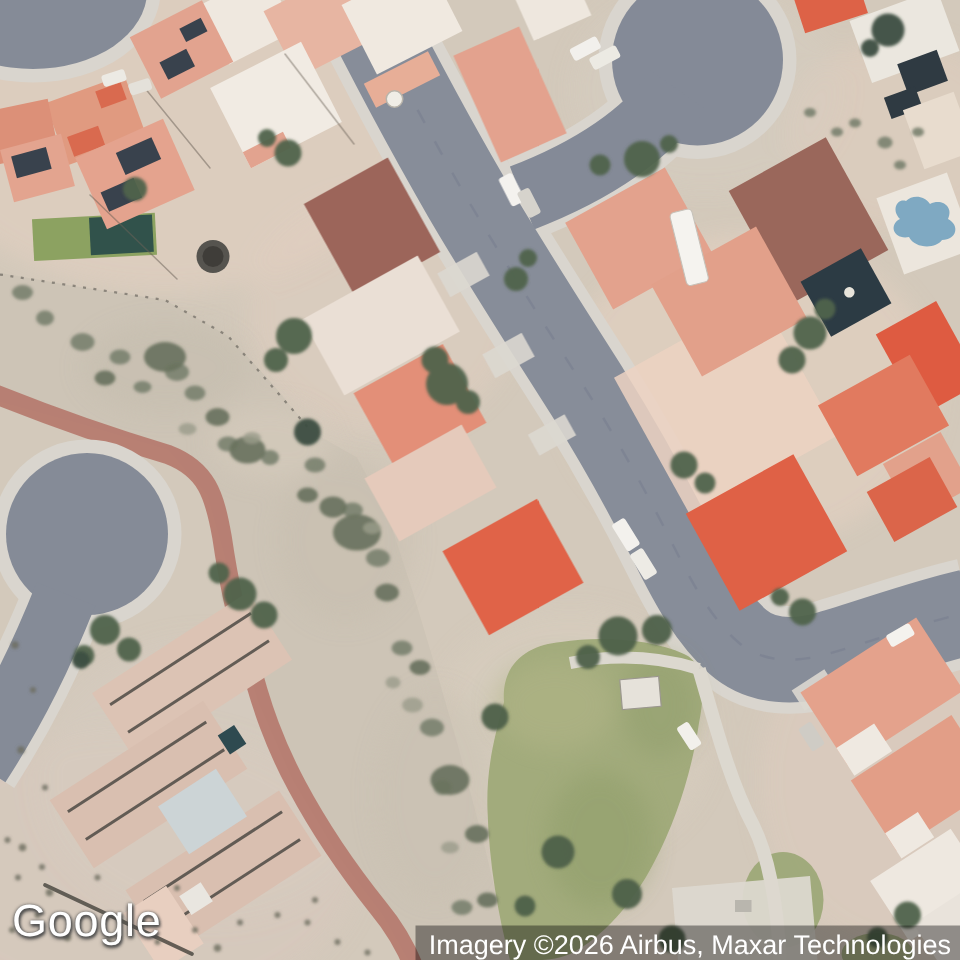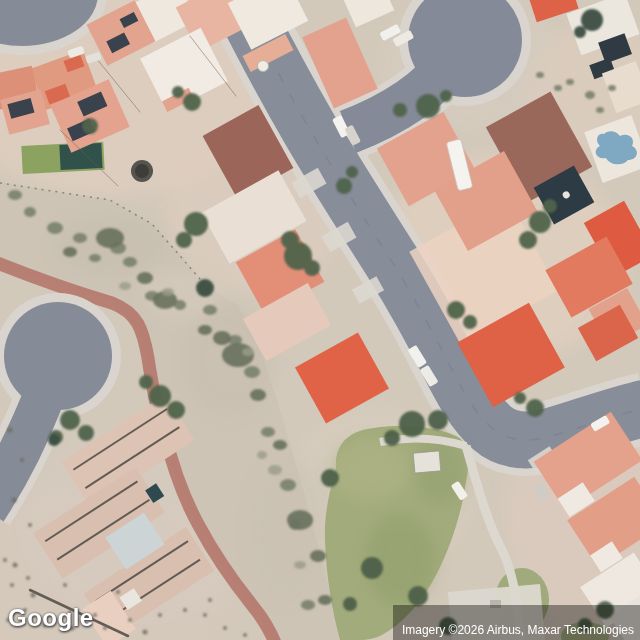"Google" .google-logo { font-size: 24px -> 30px; font-weight: bold -> normal }
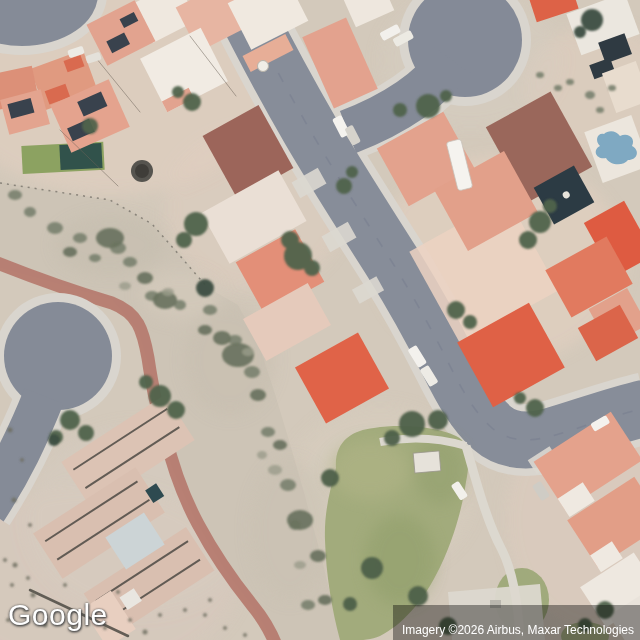"Imagery ©2026 Airbus, Maxar Technologies" .attribution { font-size: 12px -> 18px; padding: 16px 6px 0 9px -> 4px 6px 0 9px }
